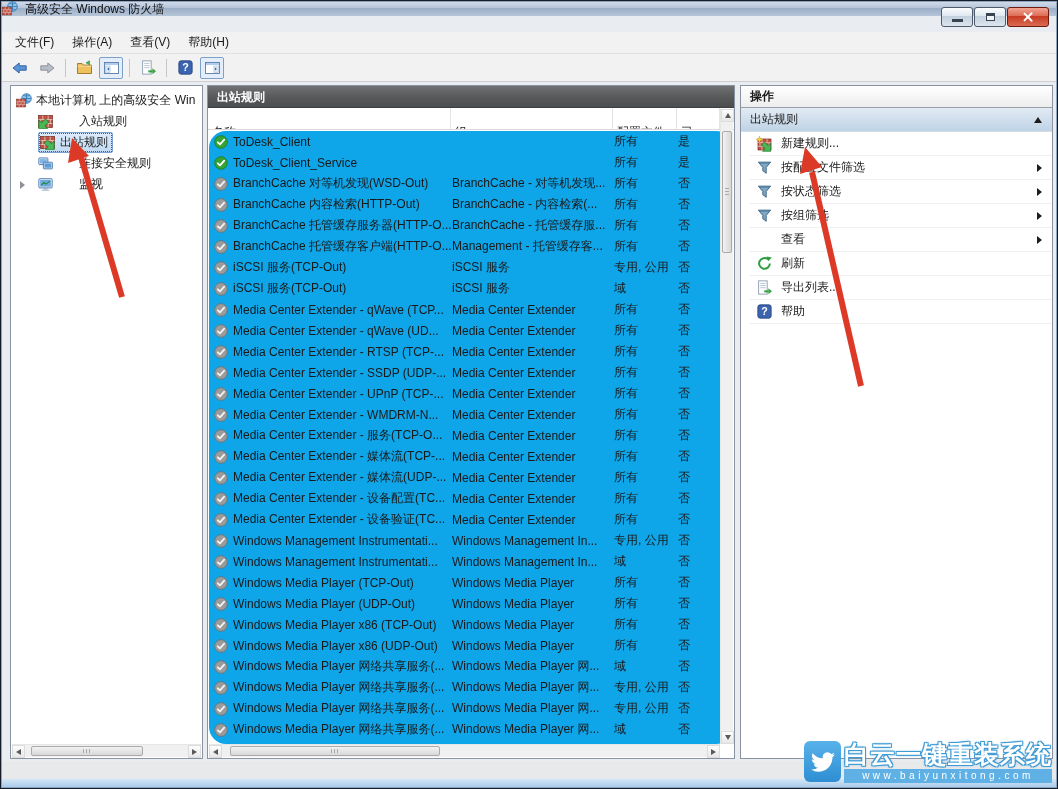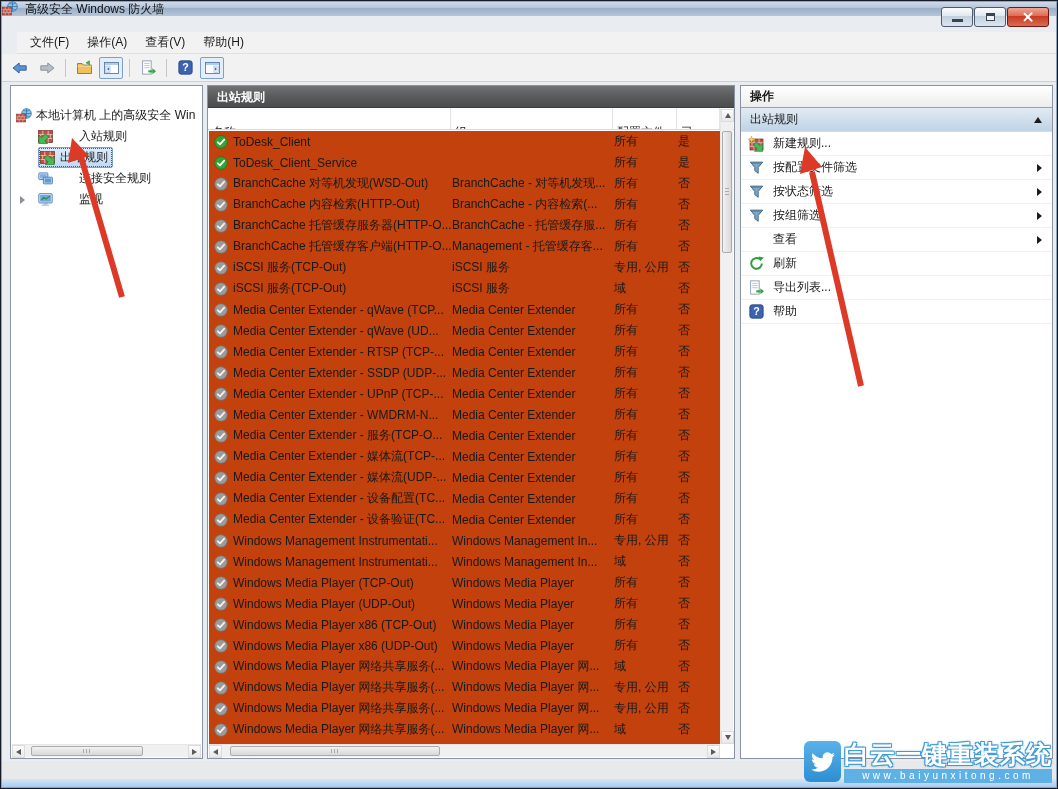"文件(F)" .menubar { margin-left: 15px -> none }
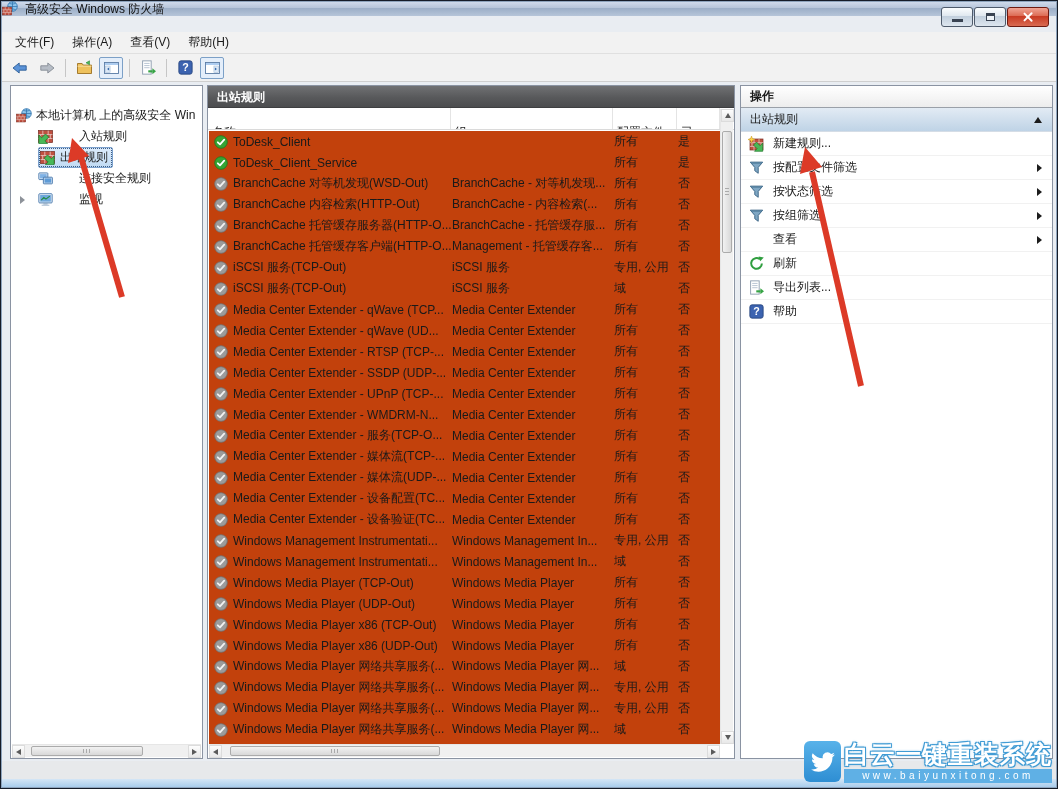"本地计算机 上的高级安全 Win" .tree { padding-top: 19px -> 4px }
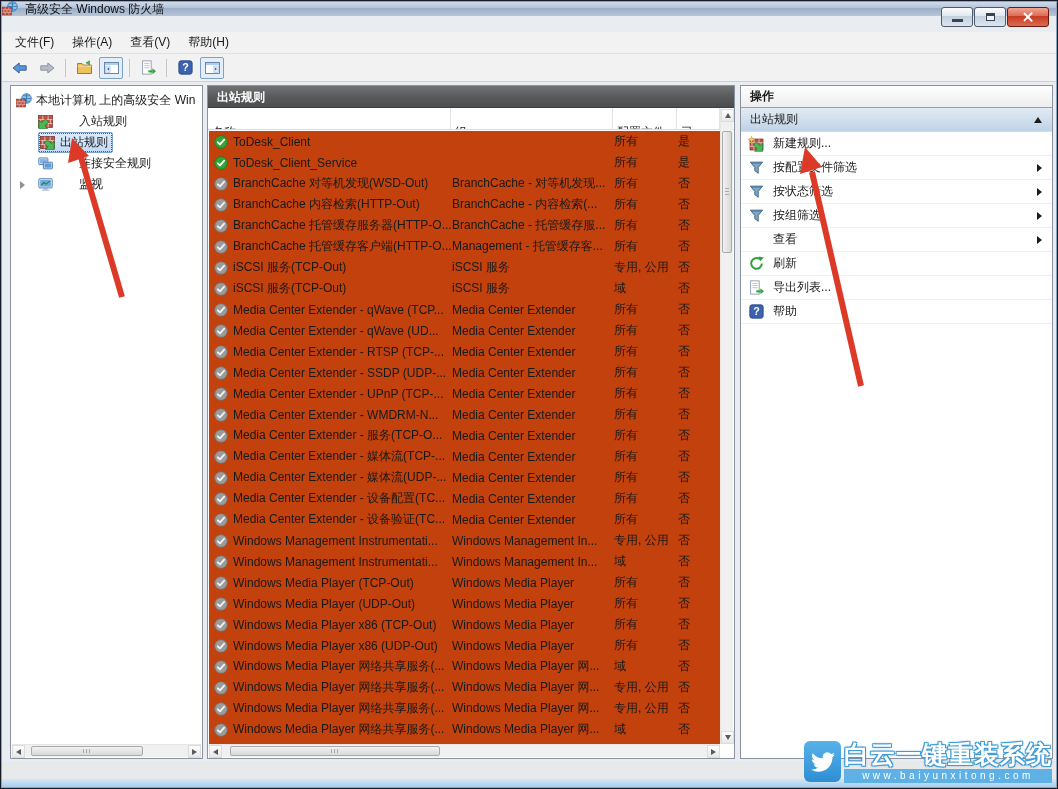"ToDesk_Client" .listrows { background: #c2410c -> #0ea5e9; border-radius: none -> 17px }
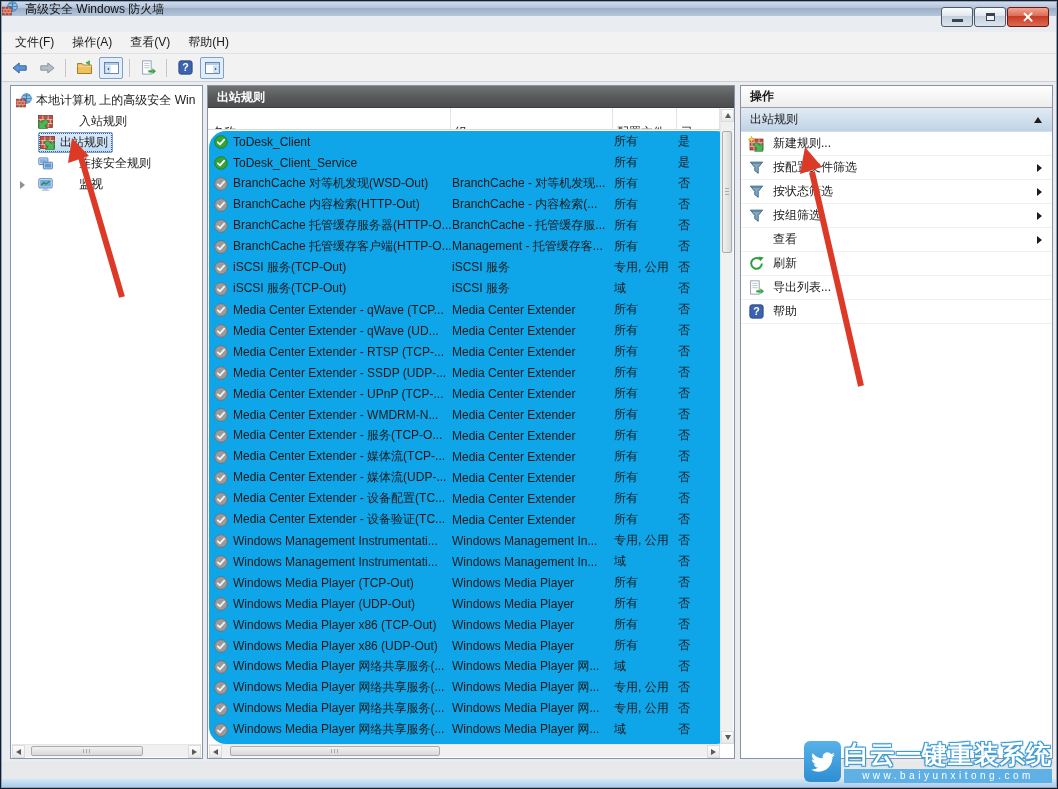"新建规则..." .act-item { margin-left: none -> 8px }
